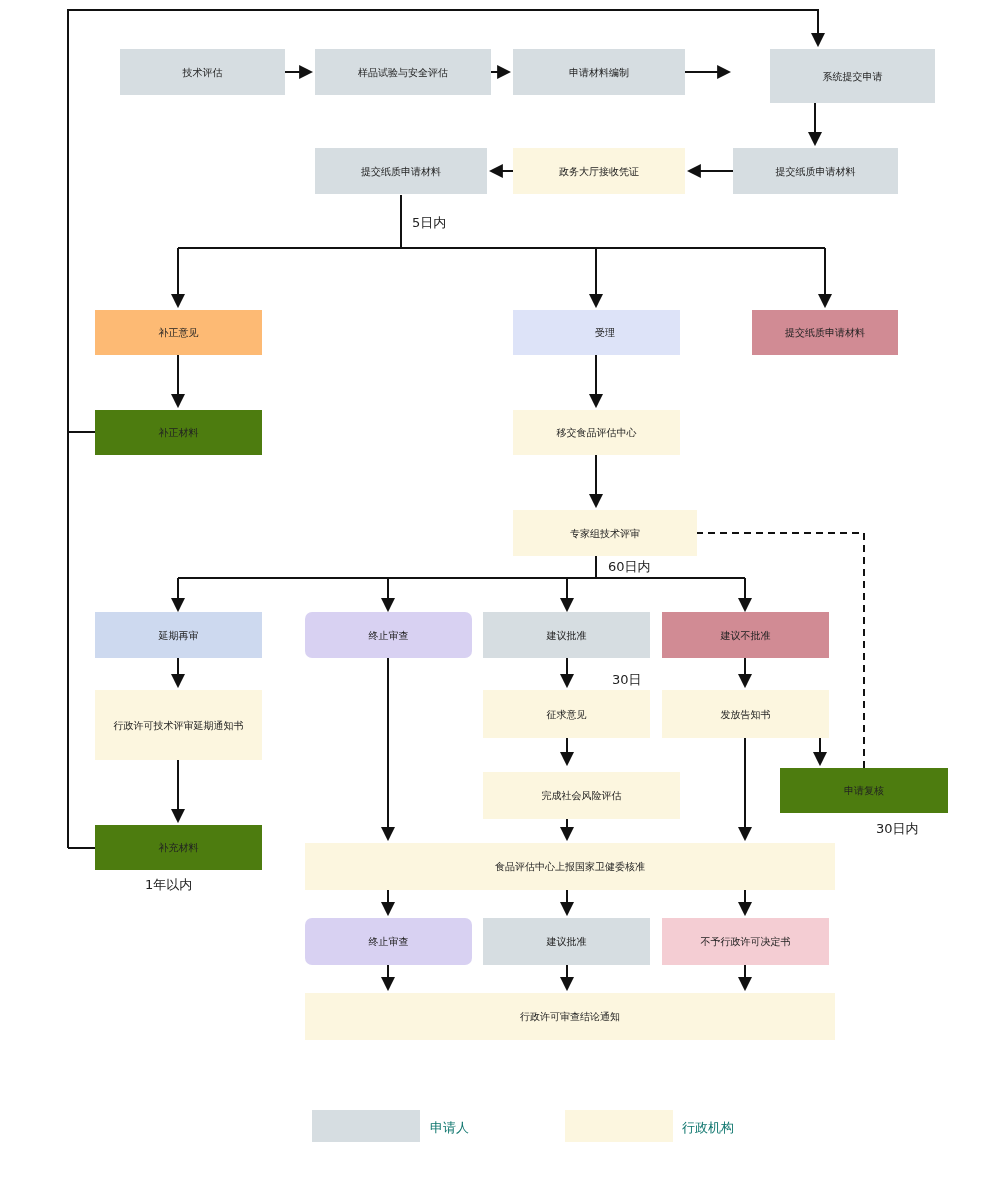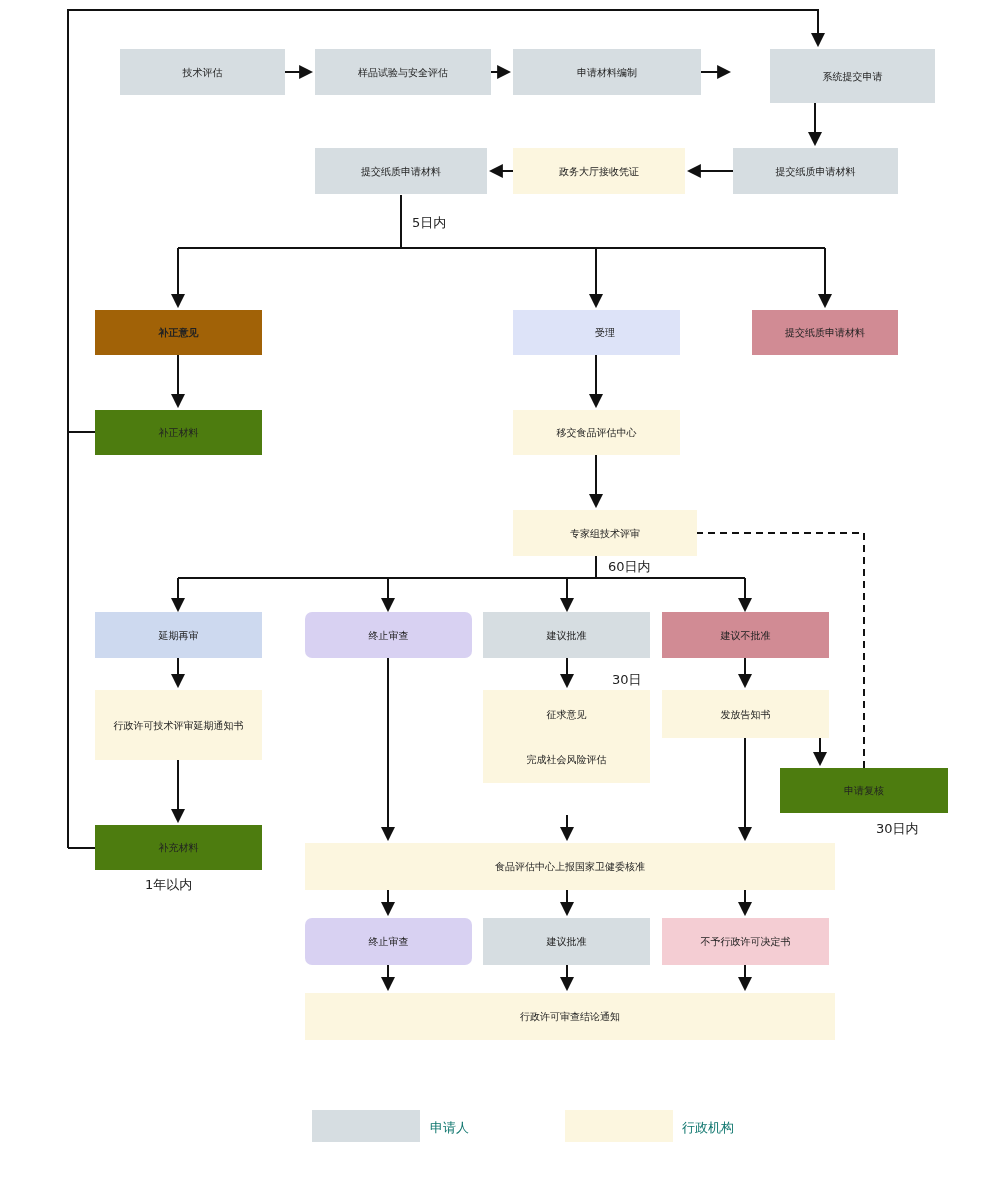"申请材料编制" div.node { width: 188px -> 172px }
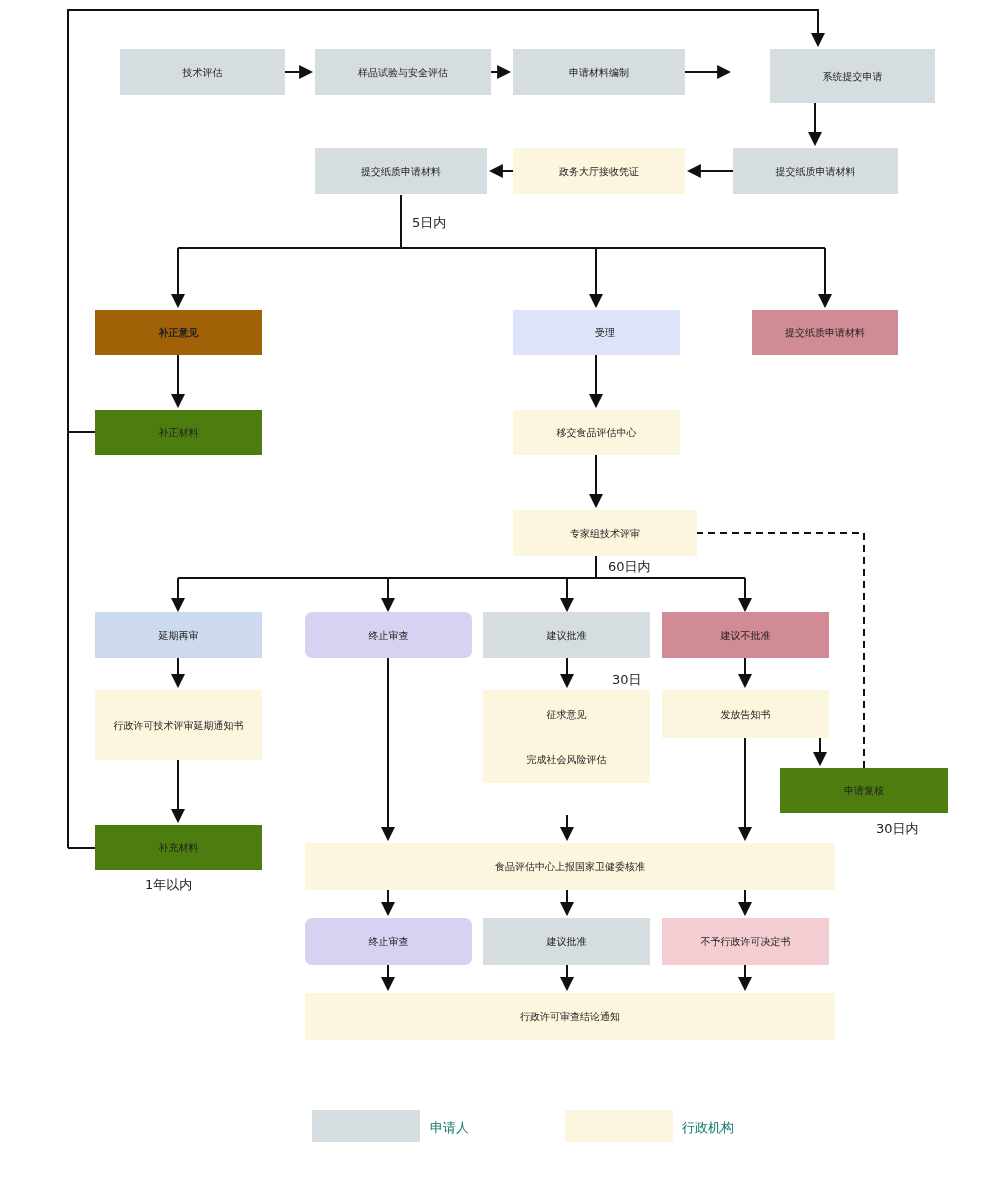"补正意见" .c-blue { background: #a16207 -> #fdba74; font-weight: bold -> none }
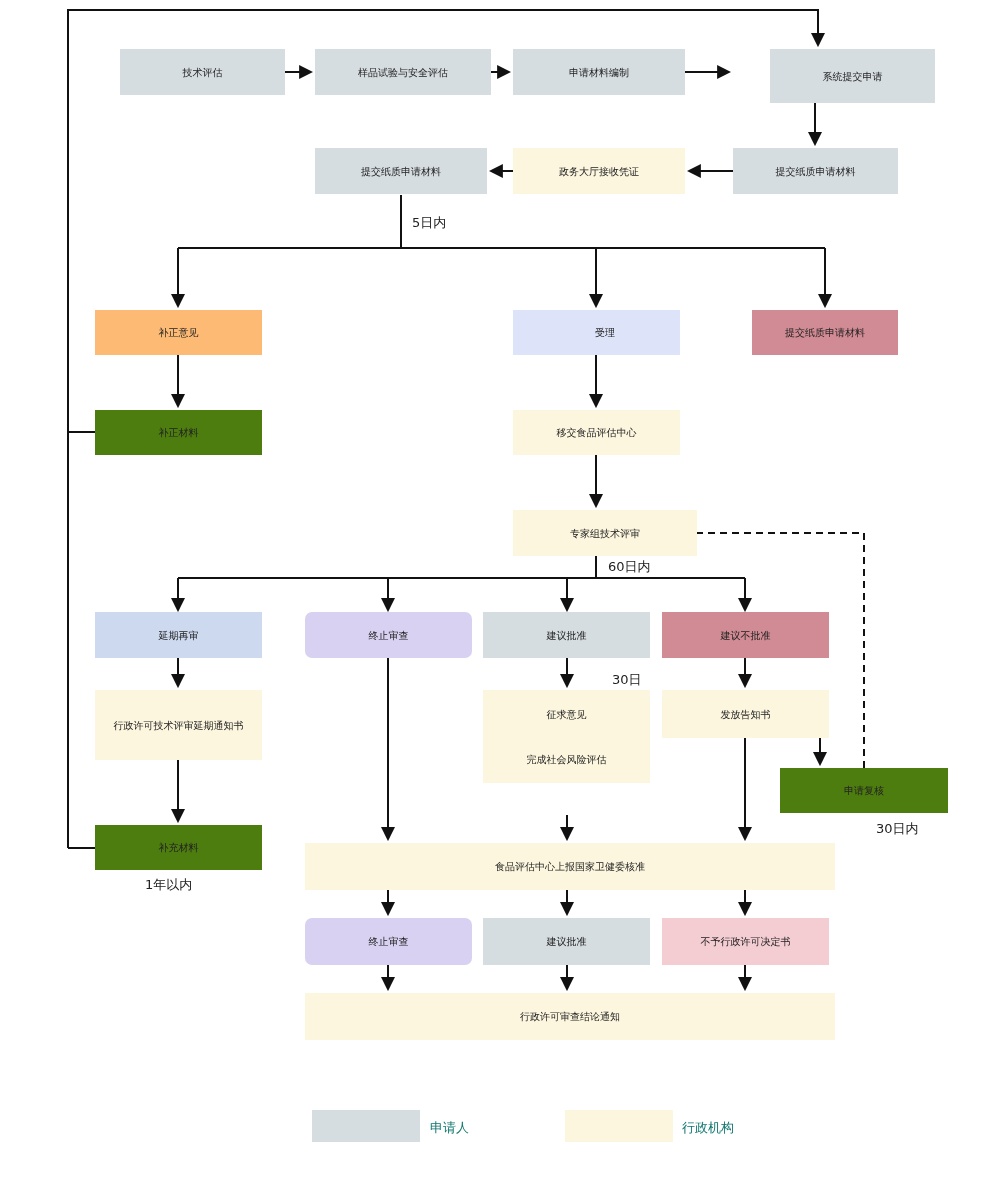"完成社会风险评估" div.node { top: 736px -> 772px; width: 167px -> 197px }
